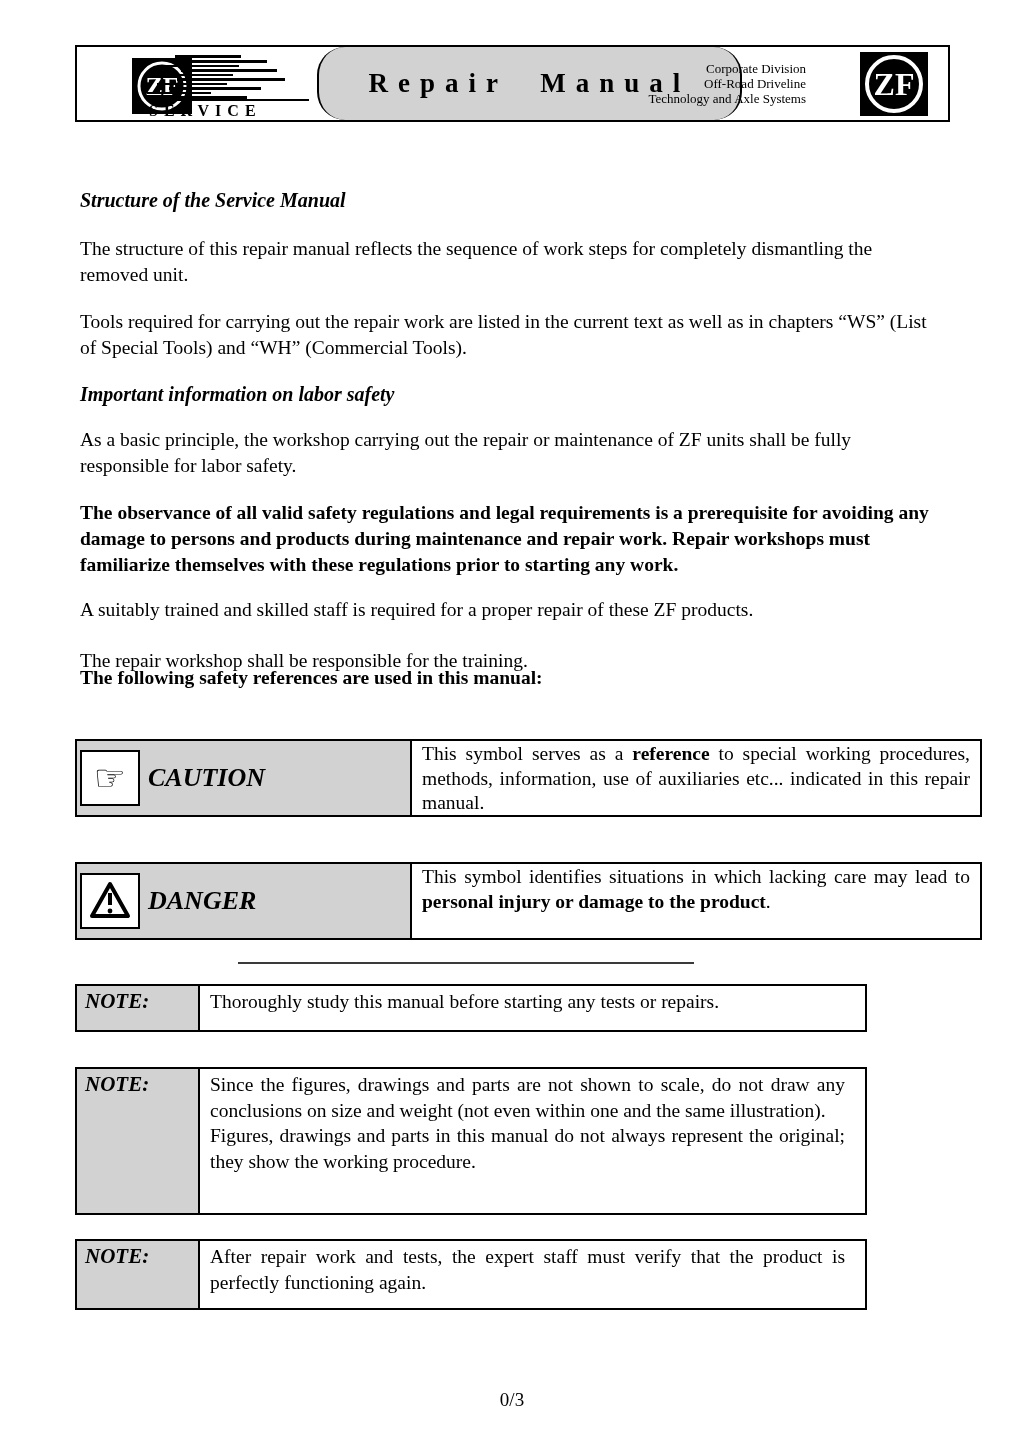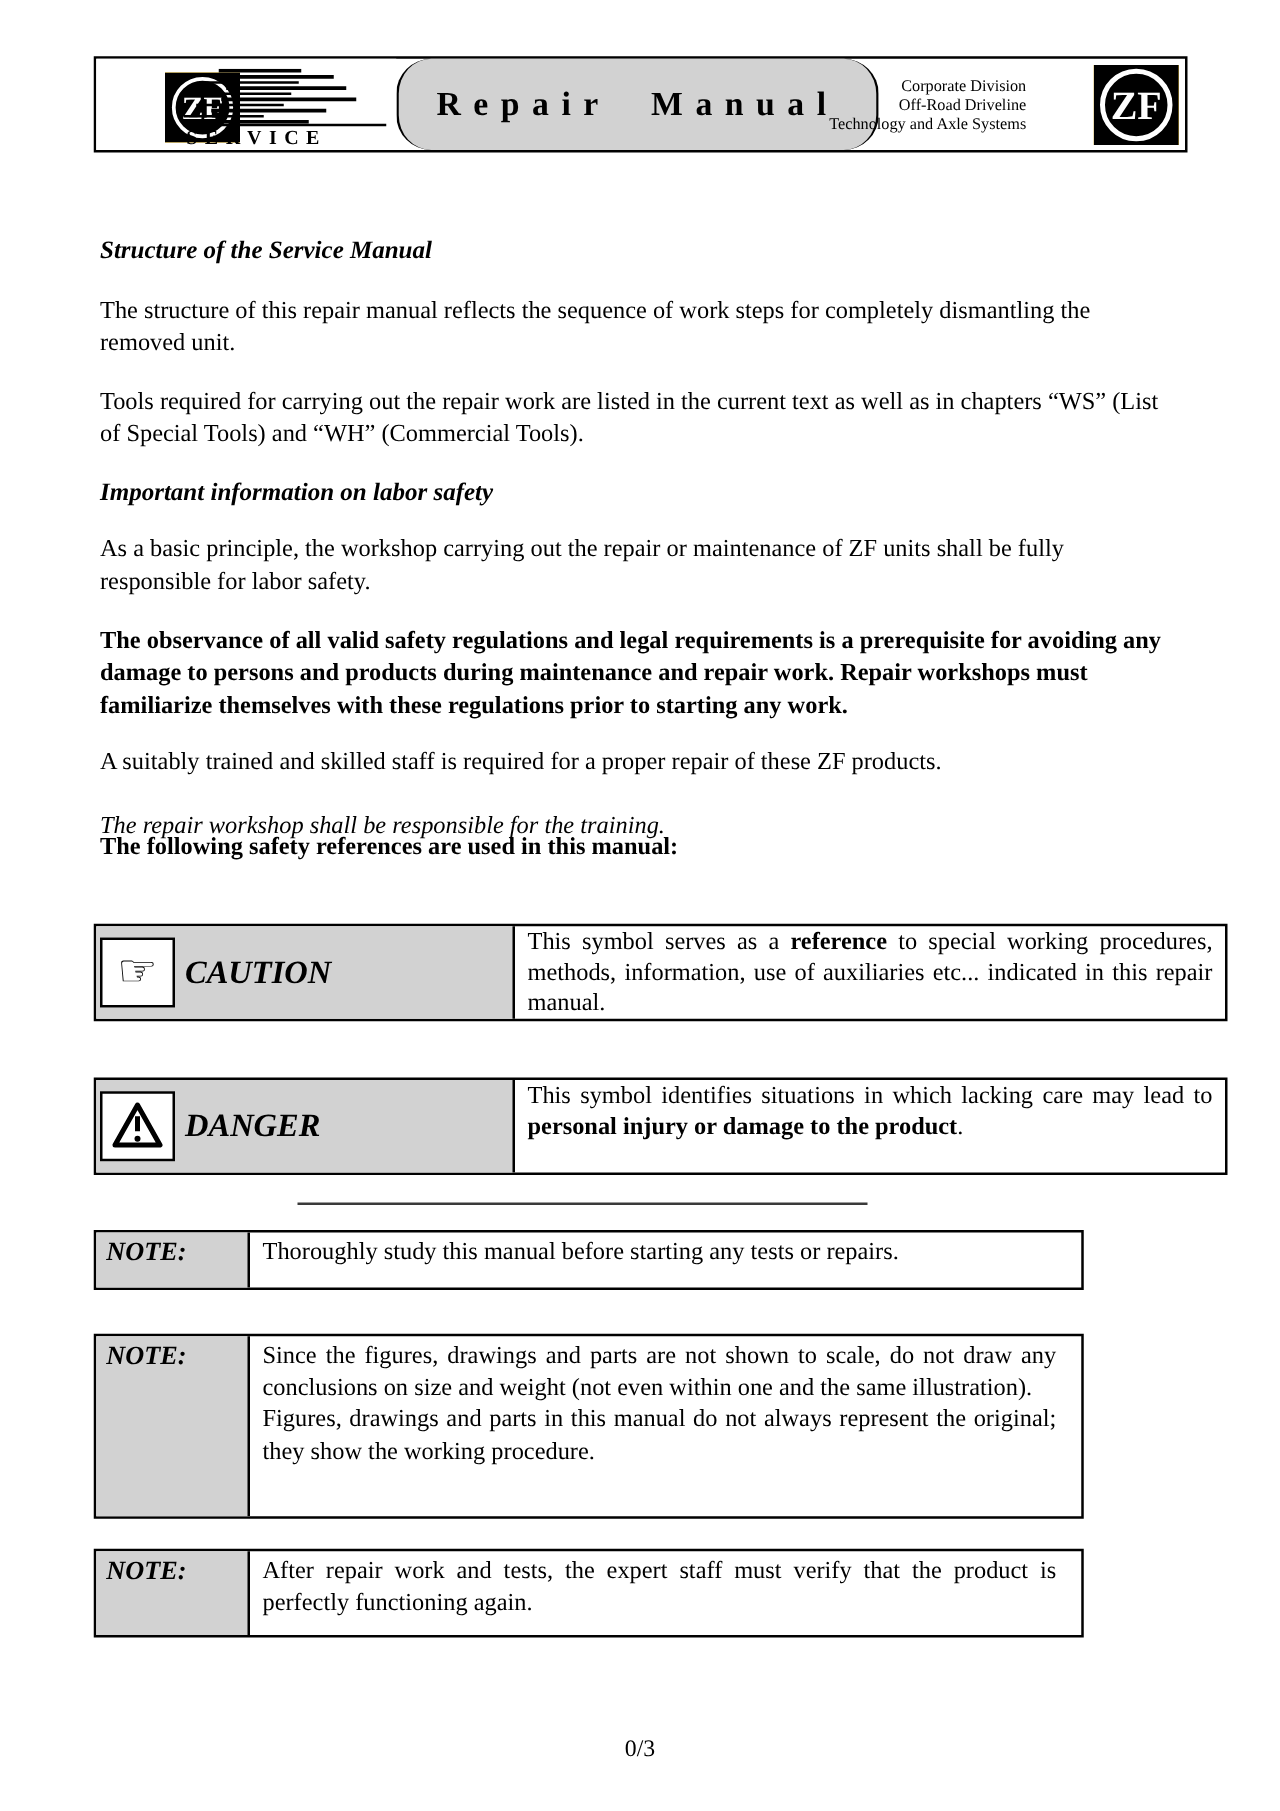"Corporate Division" .h-right { padding-right: 5px -> 20px; width: 245px -> 206px }
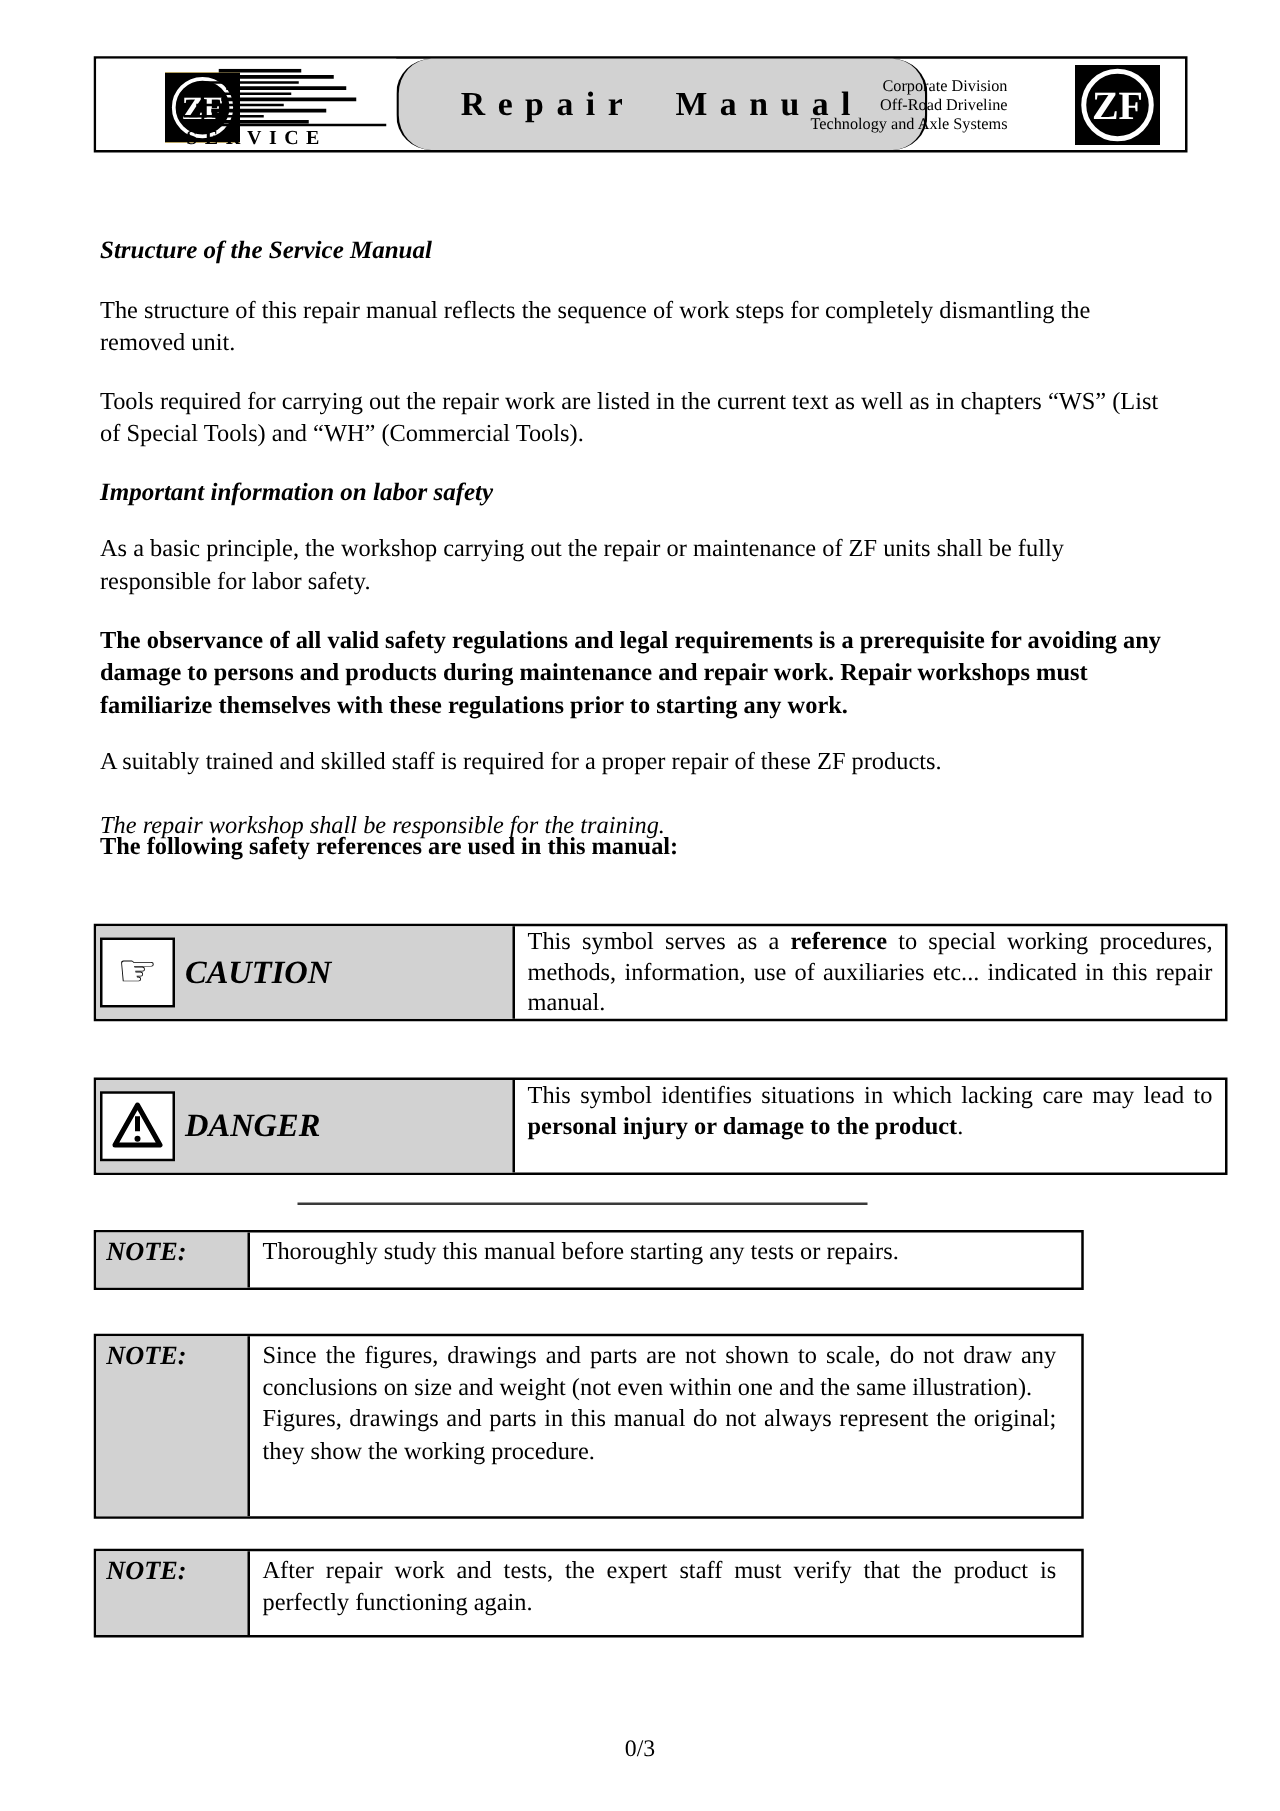"The repair workshop shall be" div.blk { font-style: italic -> none }
